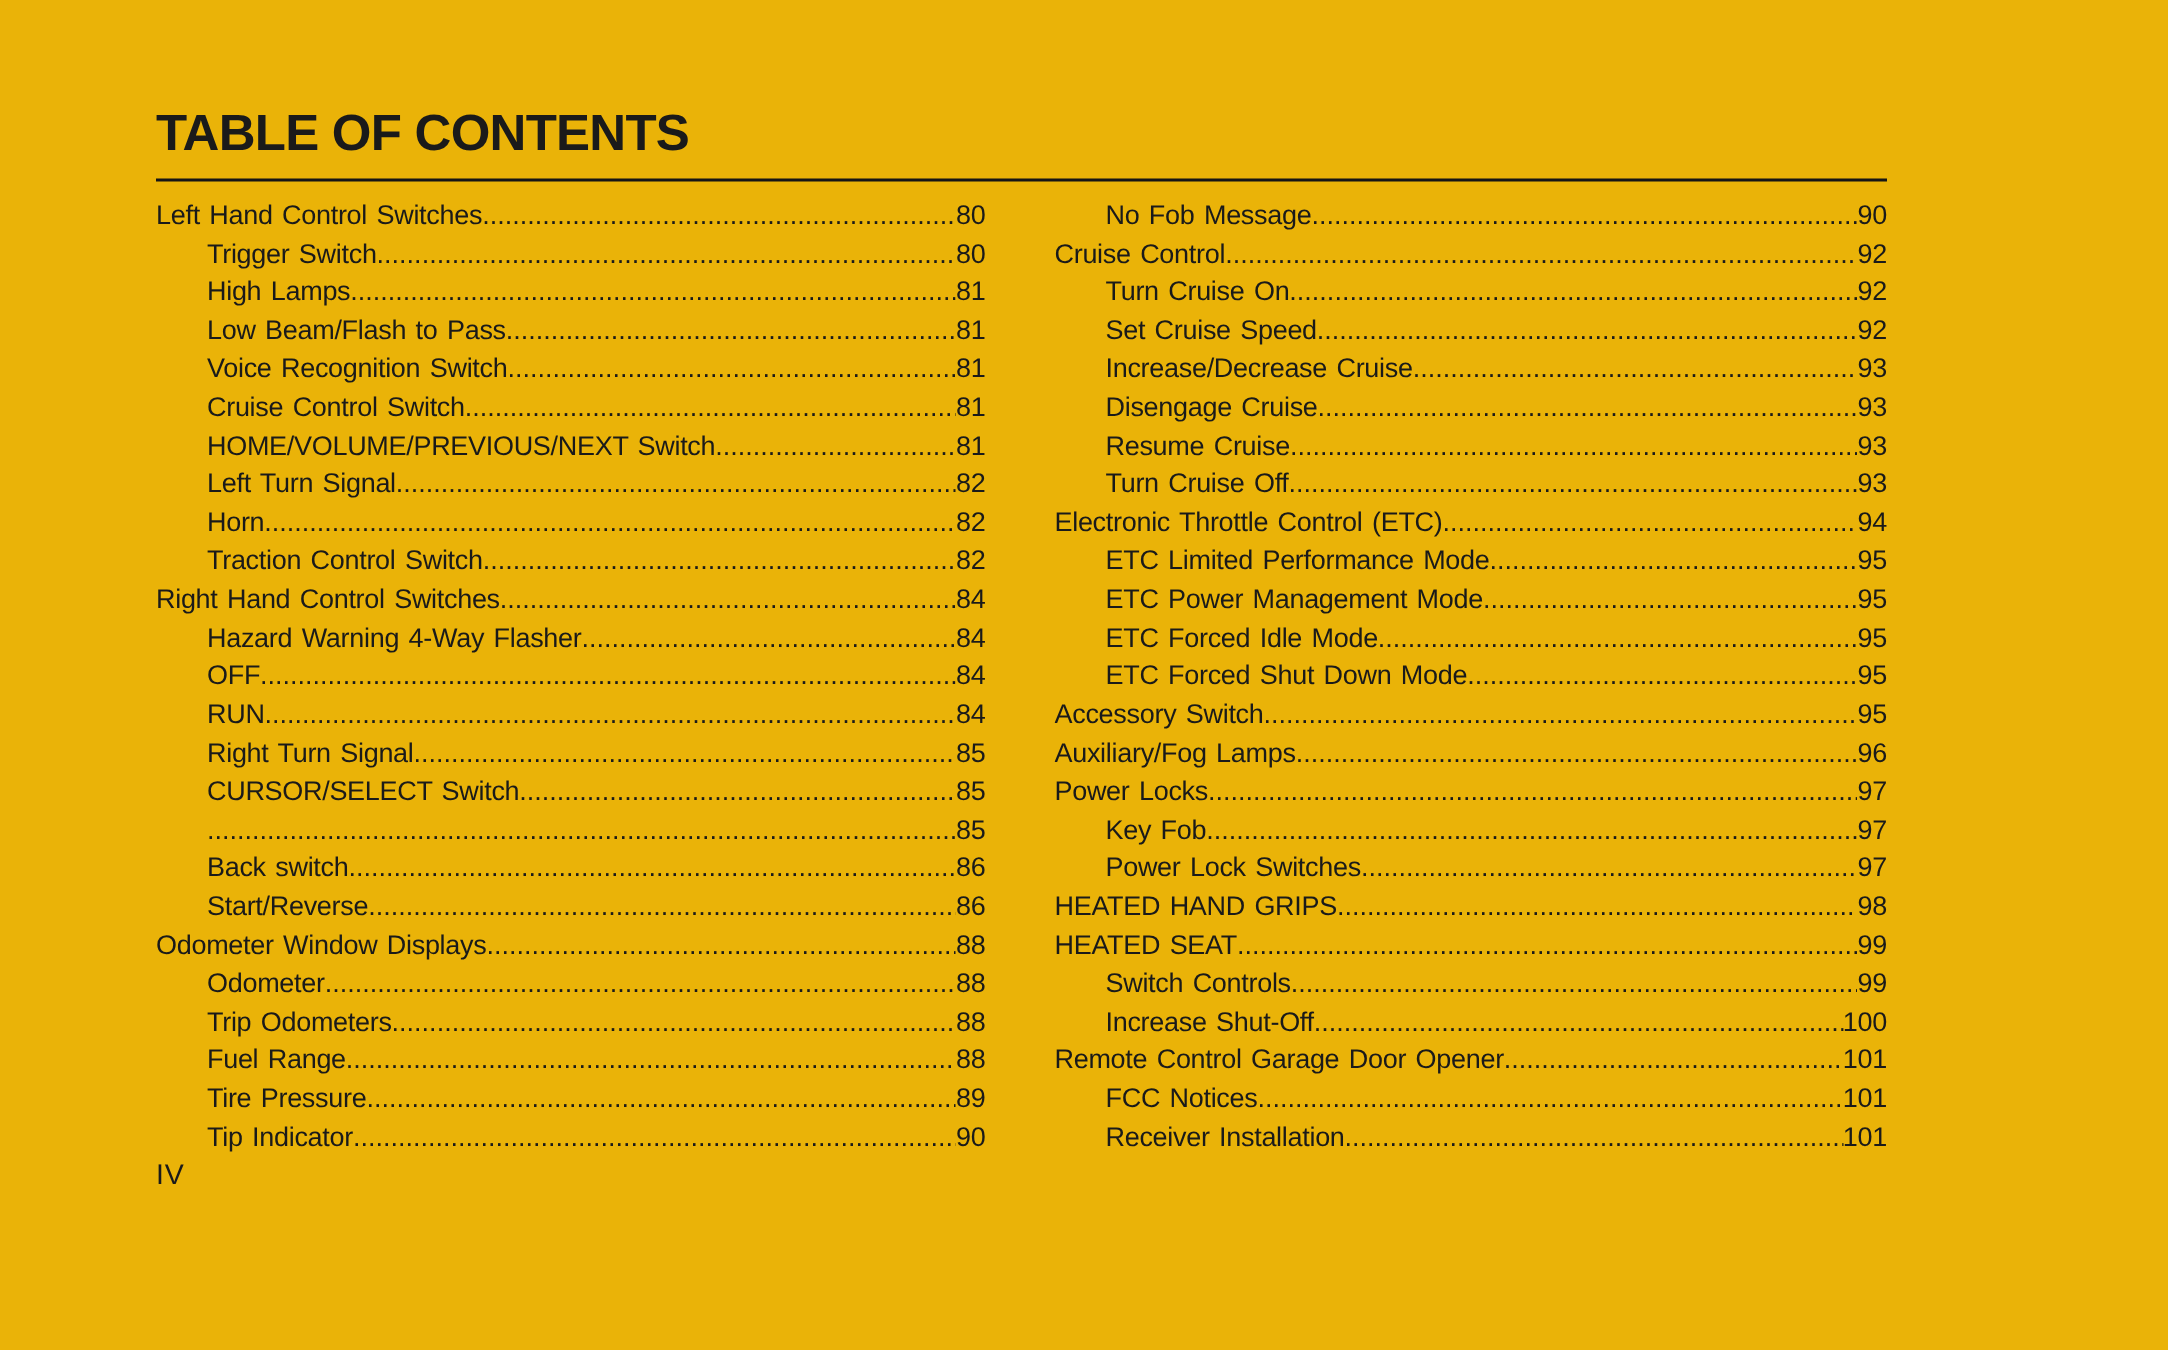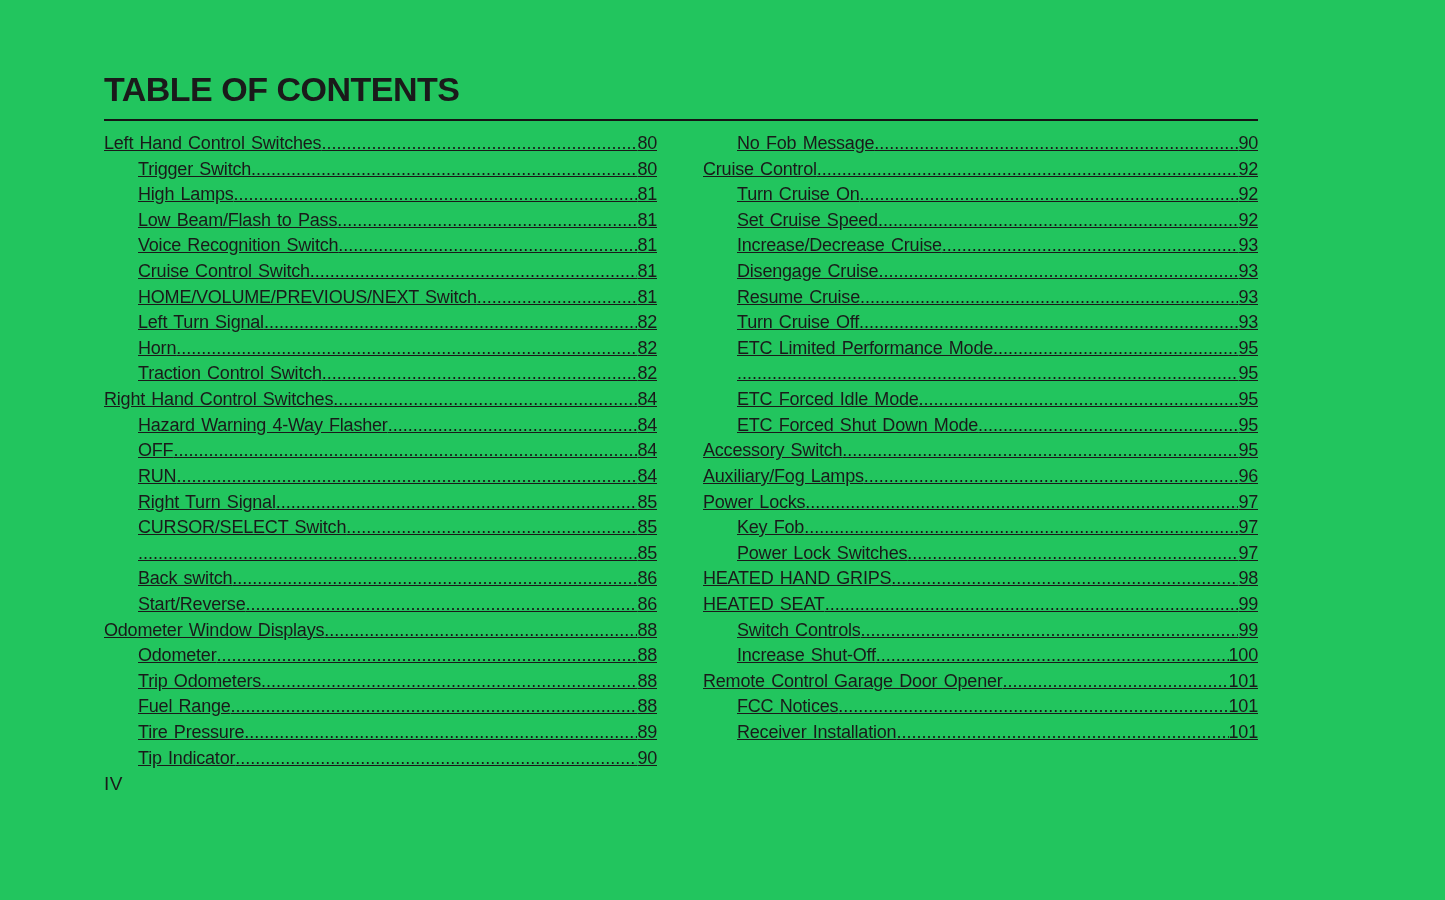"TABLE OF CONTENTS" .page { background: #22c55e -> #eab308 }
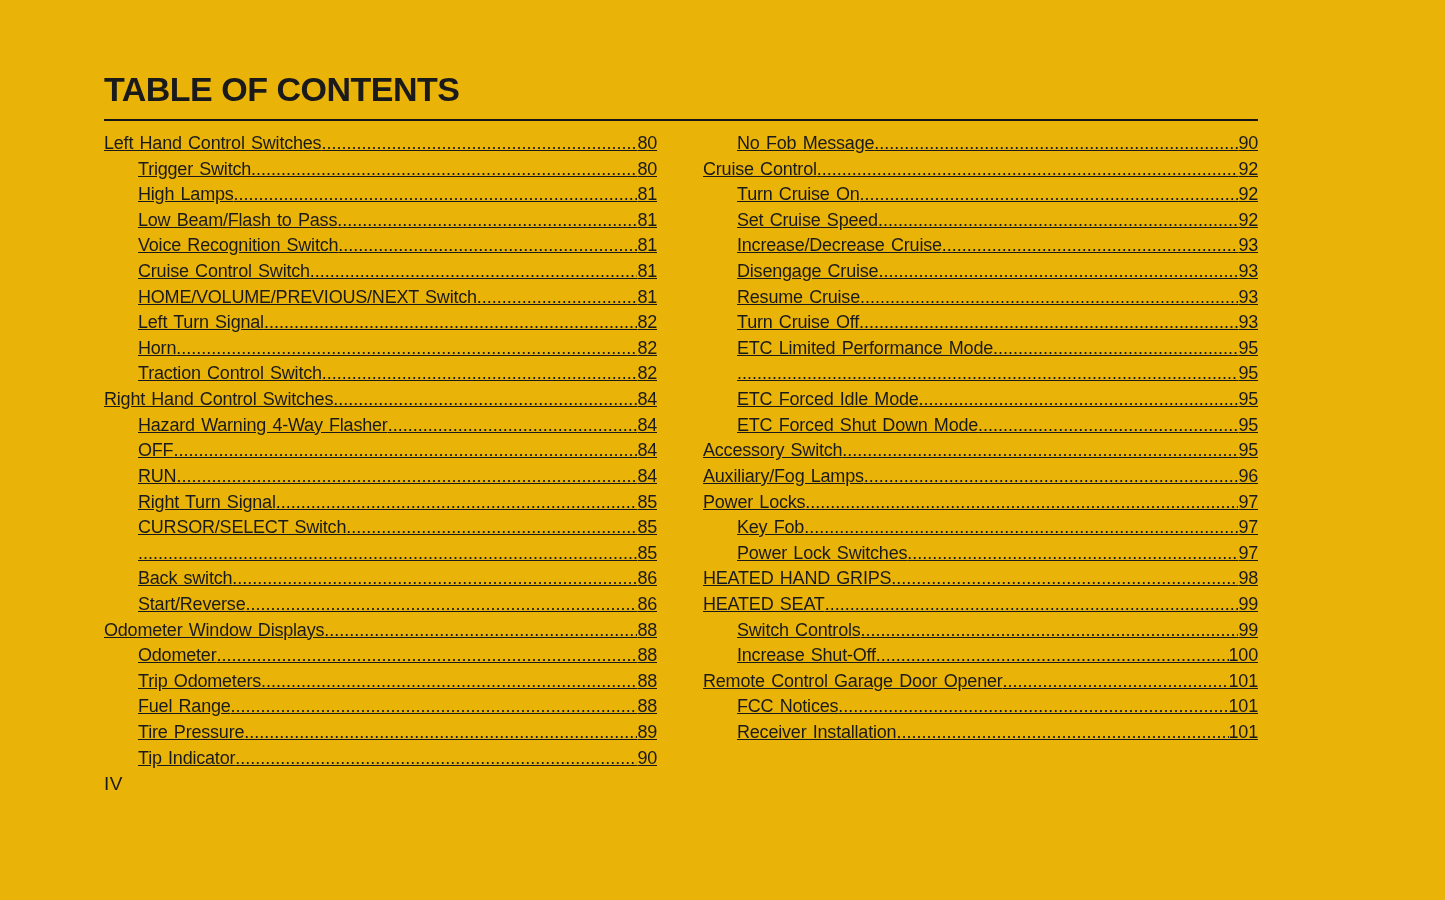"Left Hand Control Switches" .columns { text-decoration: underline -> none }
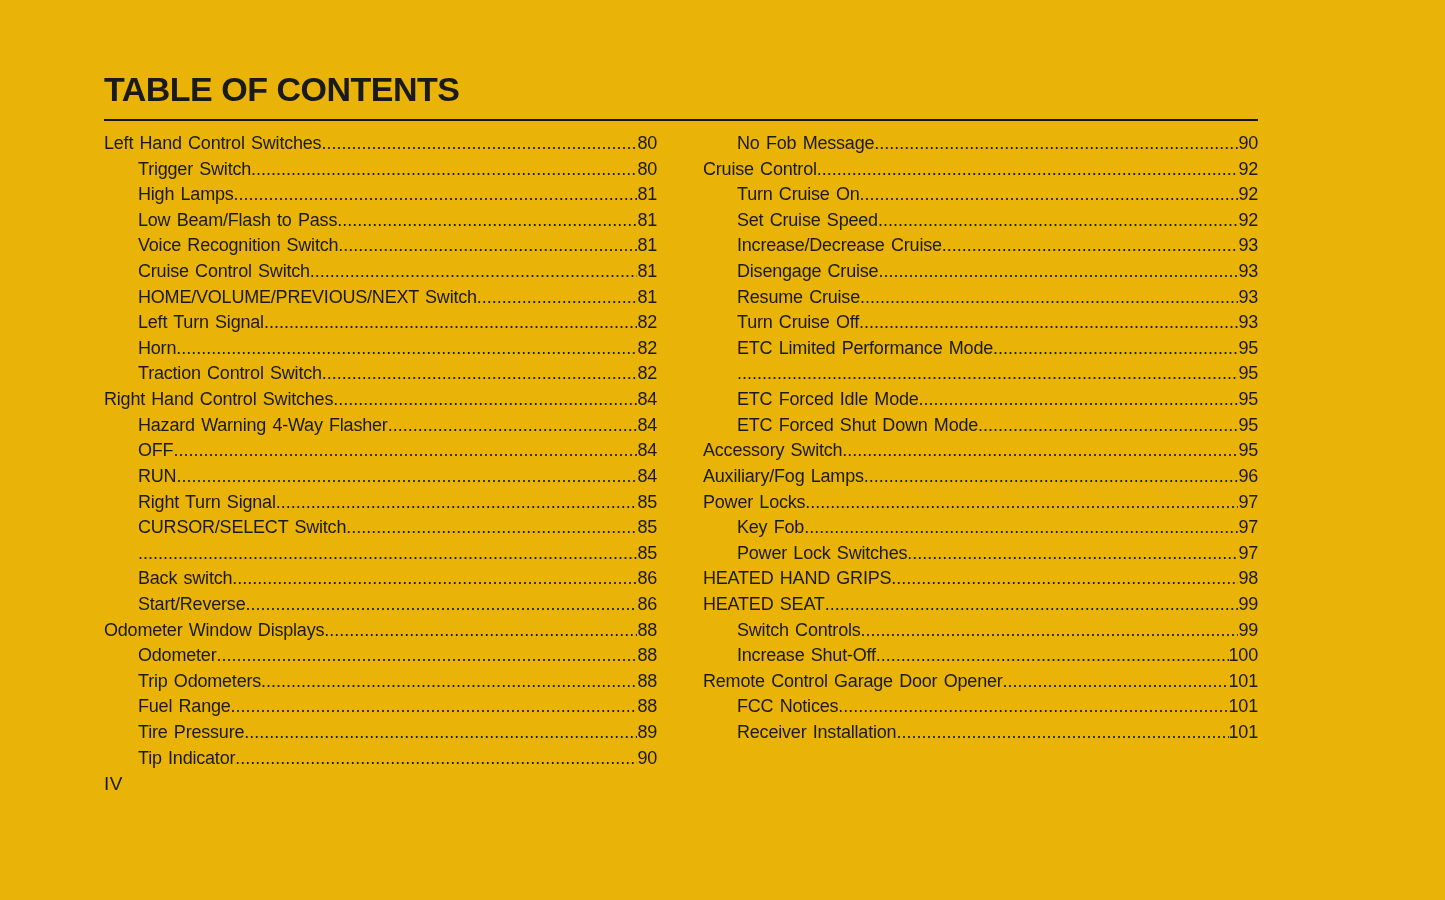"Electronic Throttle Control (ETC)" div.toc-entry { html: none -> <div> <span>Electronic Throttle Control (ETC)</span> <span></span> <span>94</span> </div> }
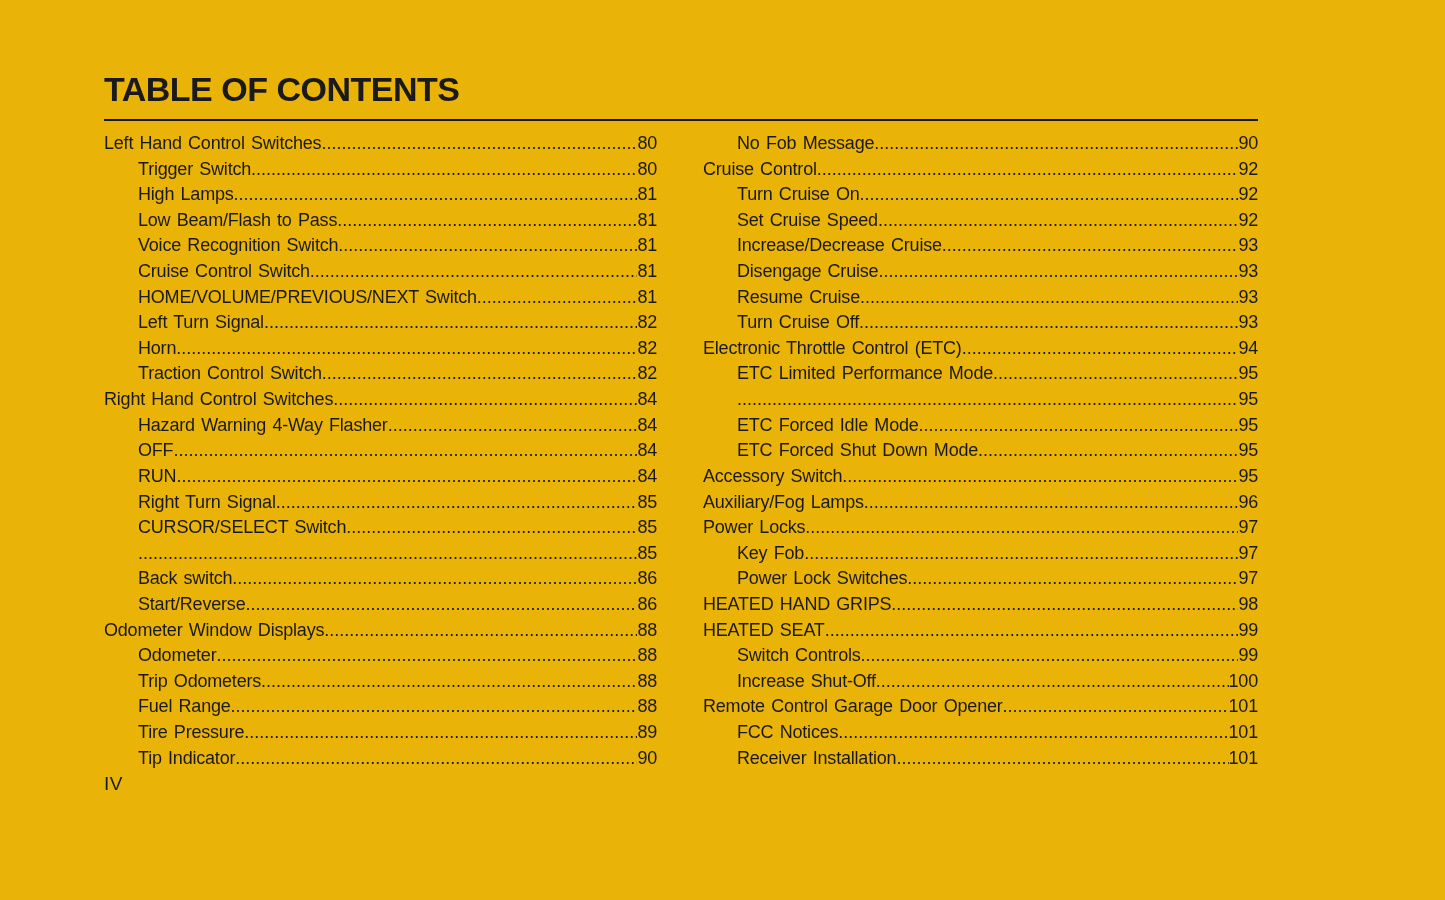"ETC Power Management Mode" span.toc-label { html: none -> <span>ETC Power Management Mode</span> }
